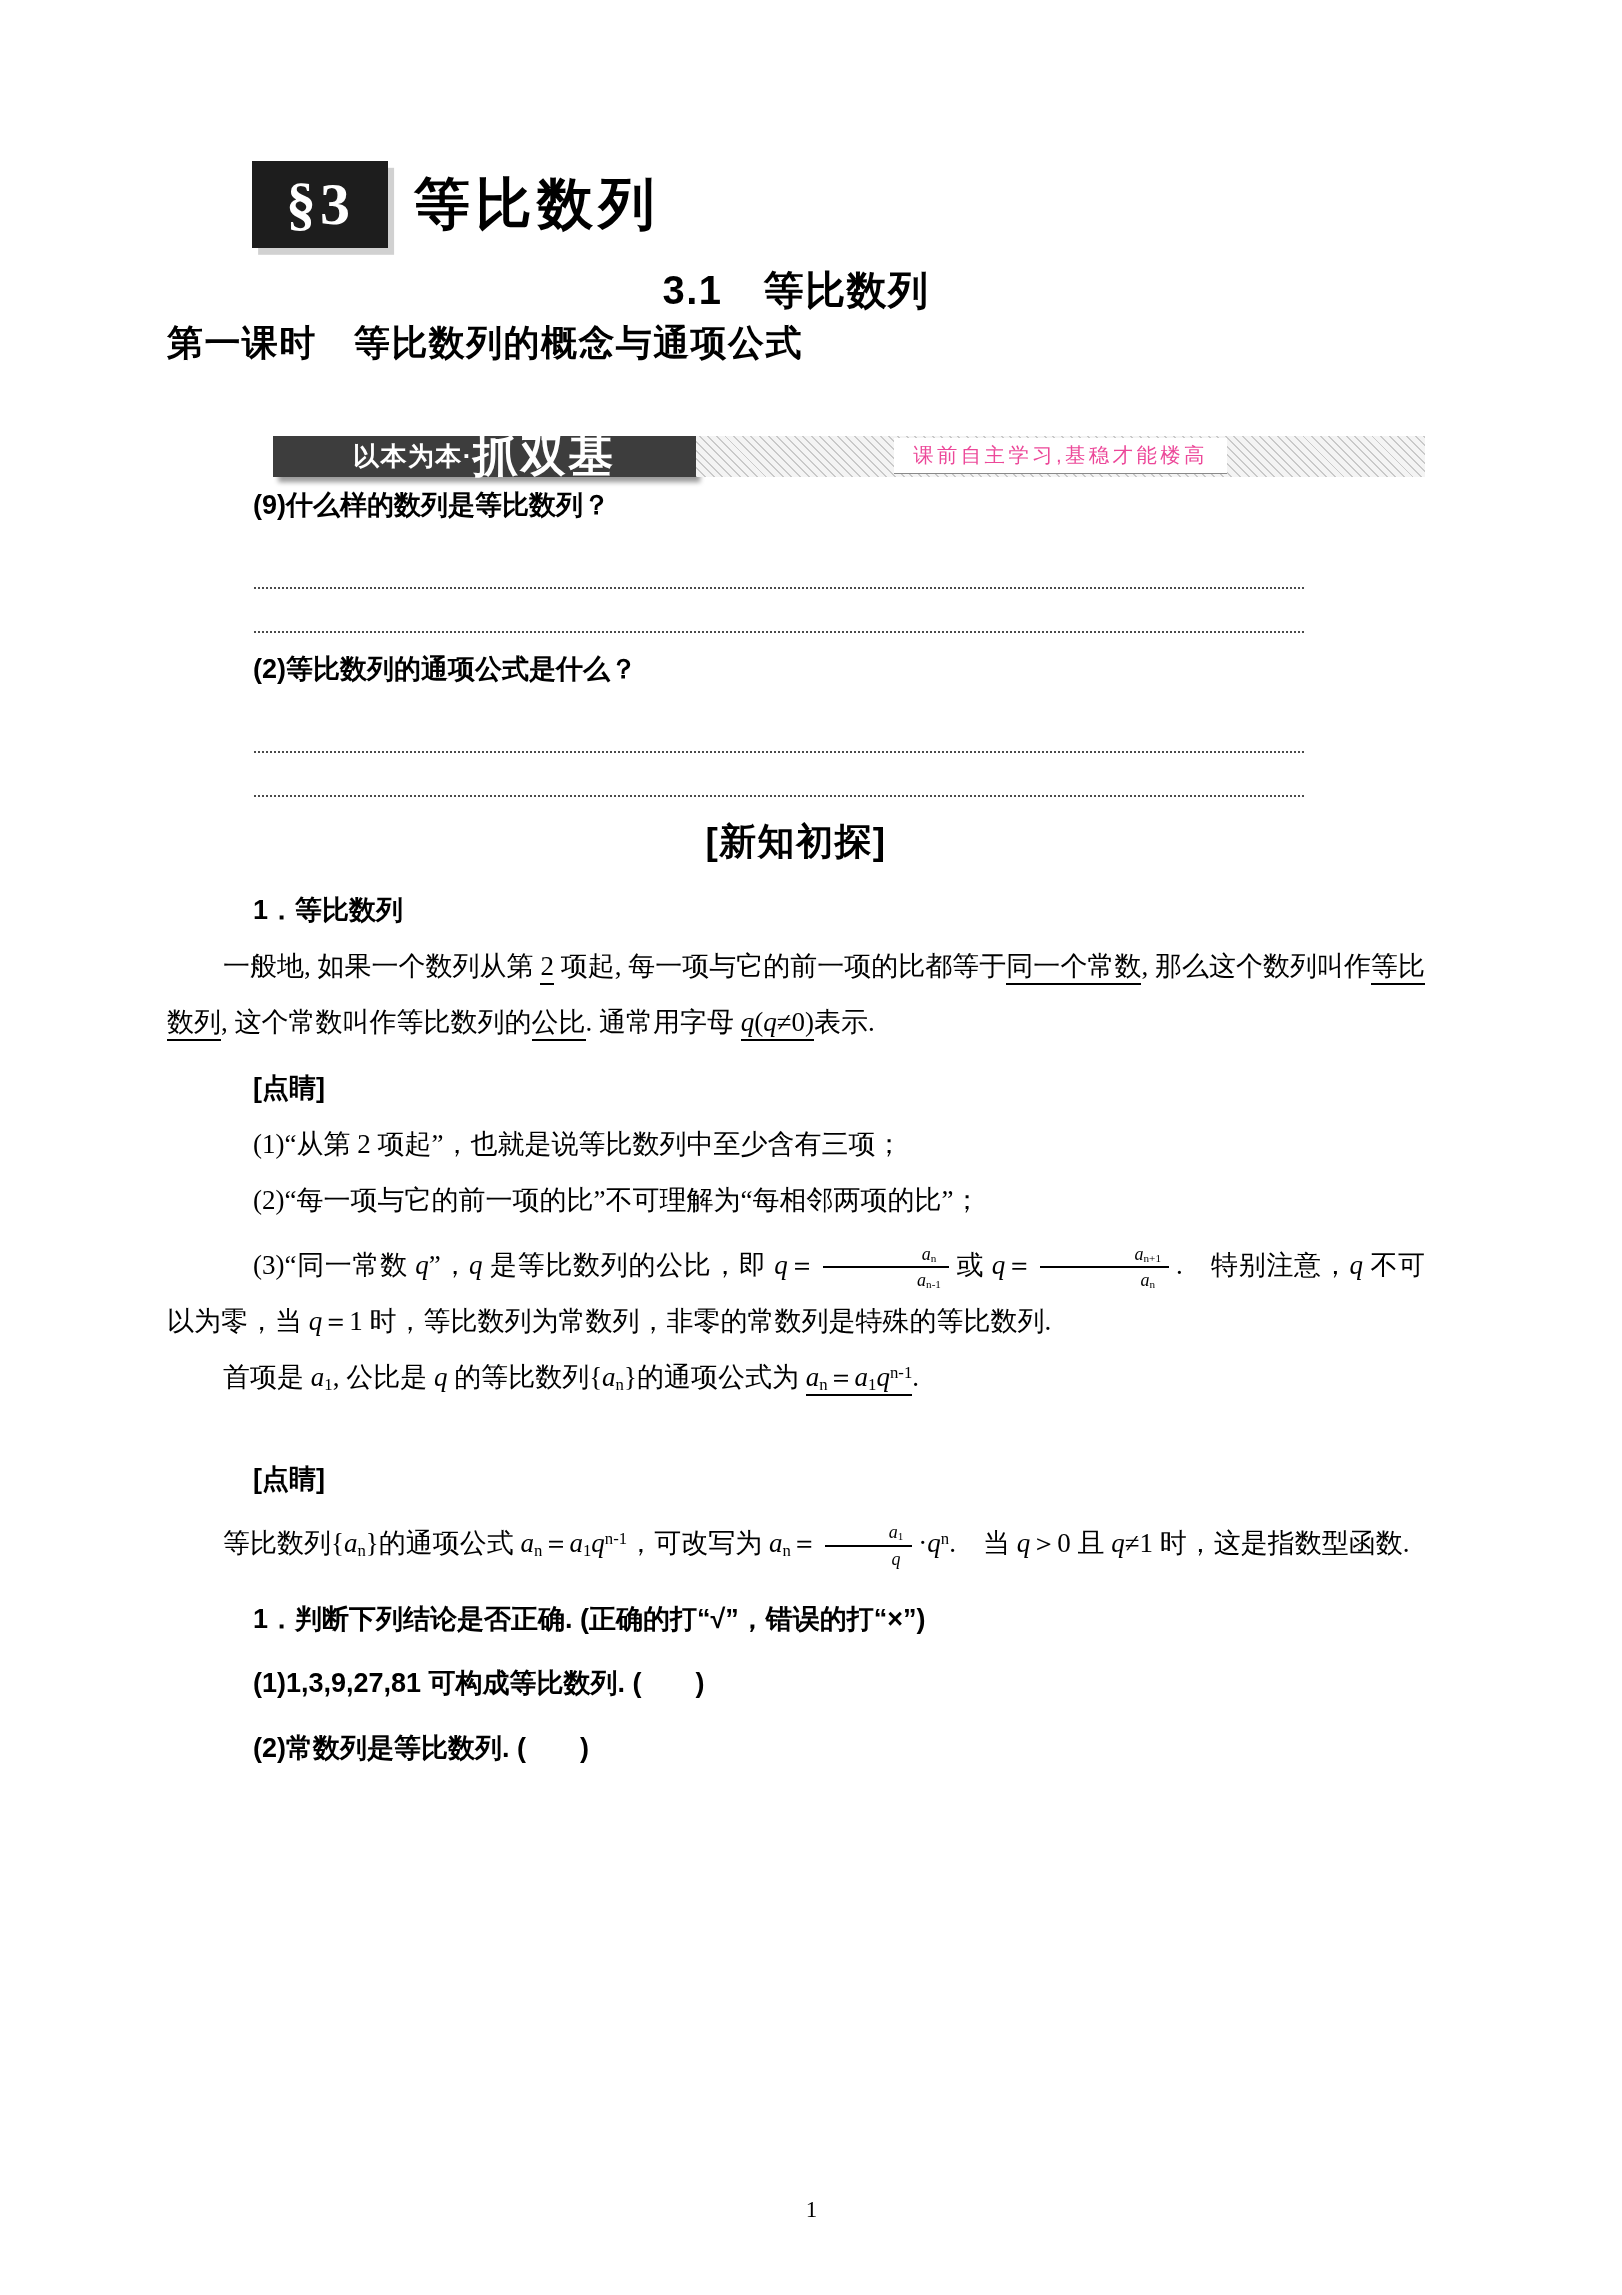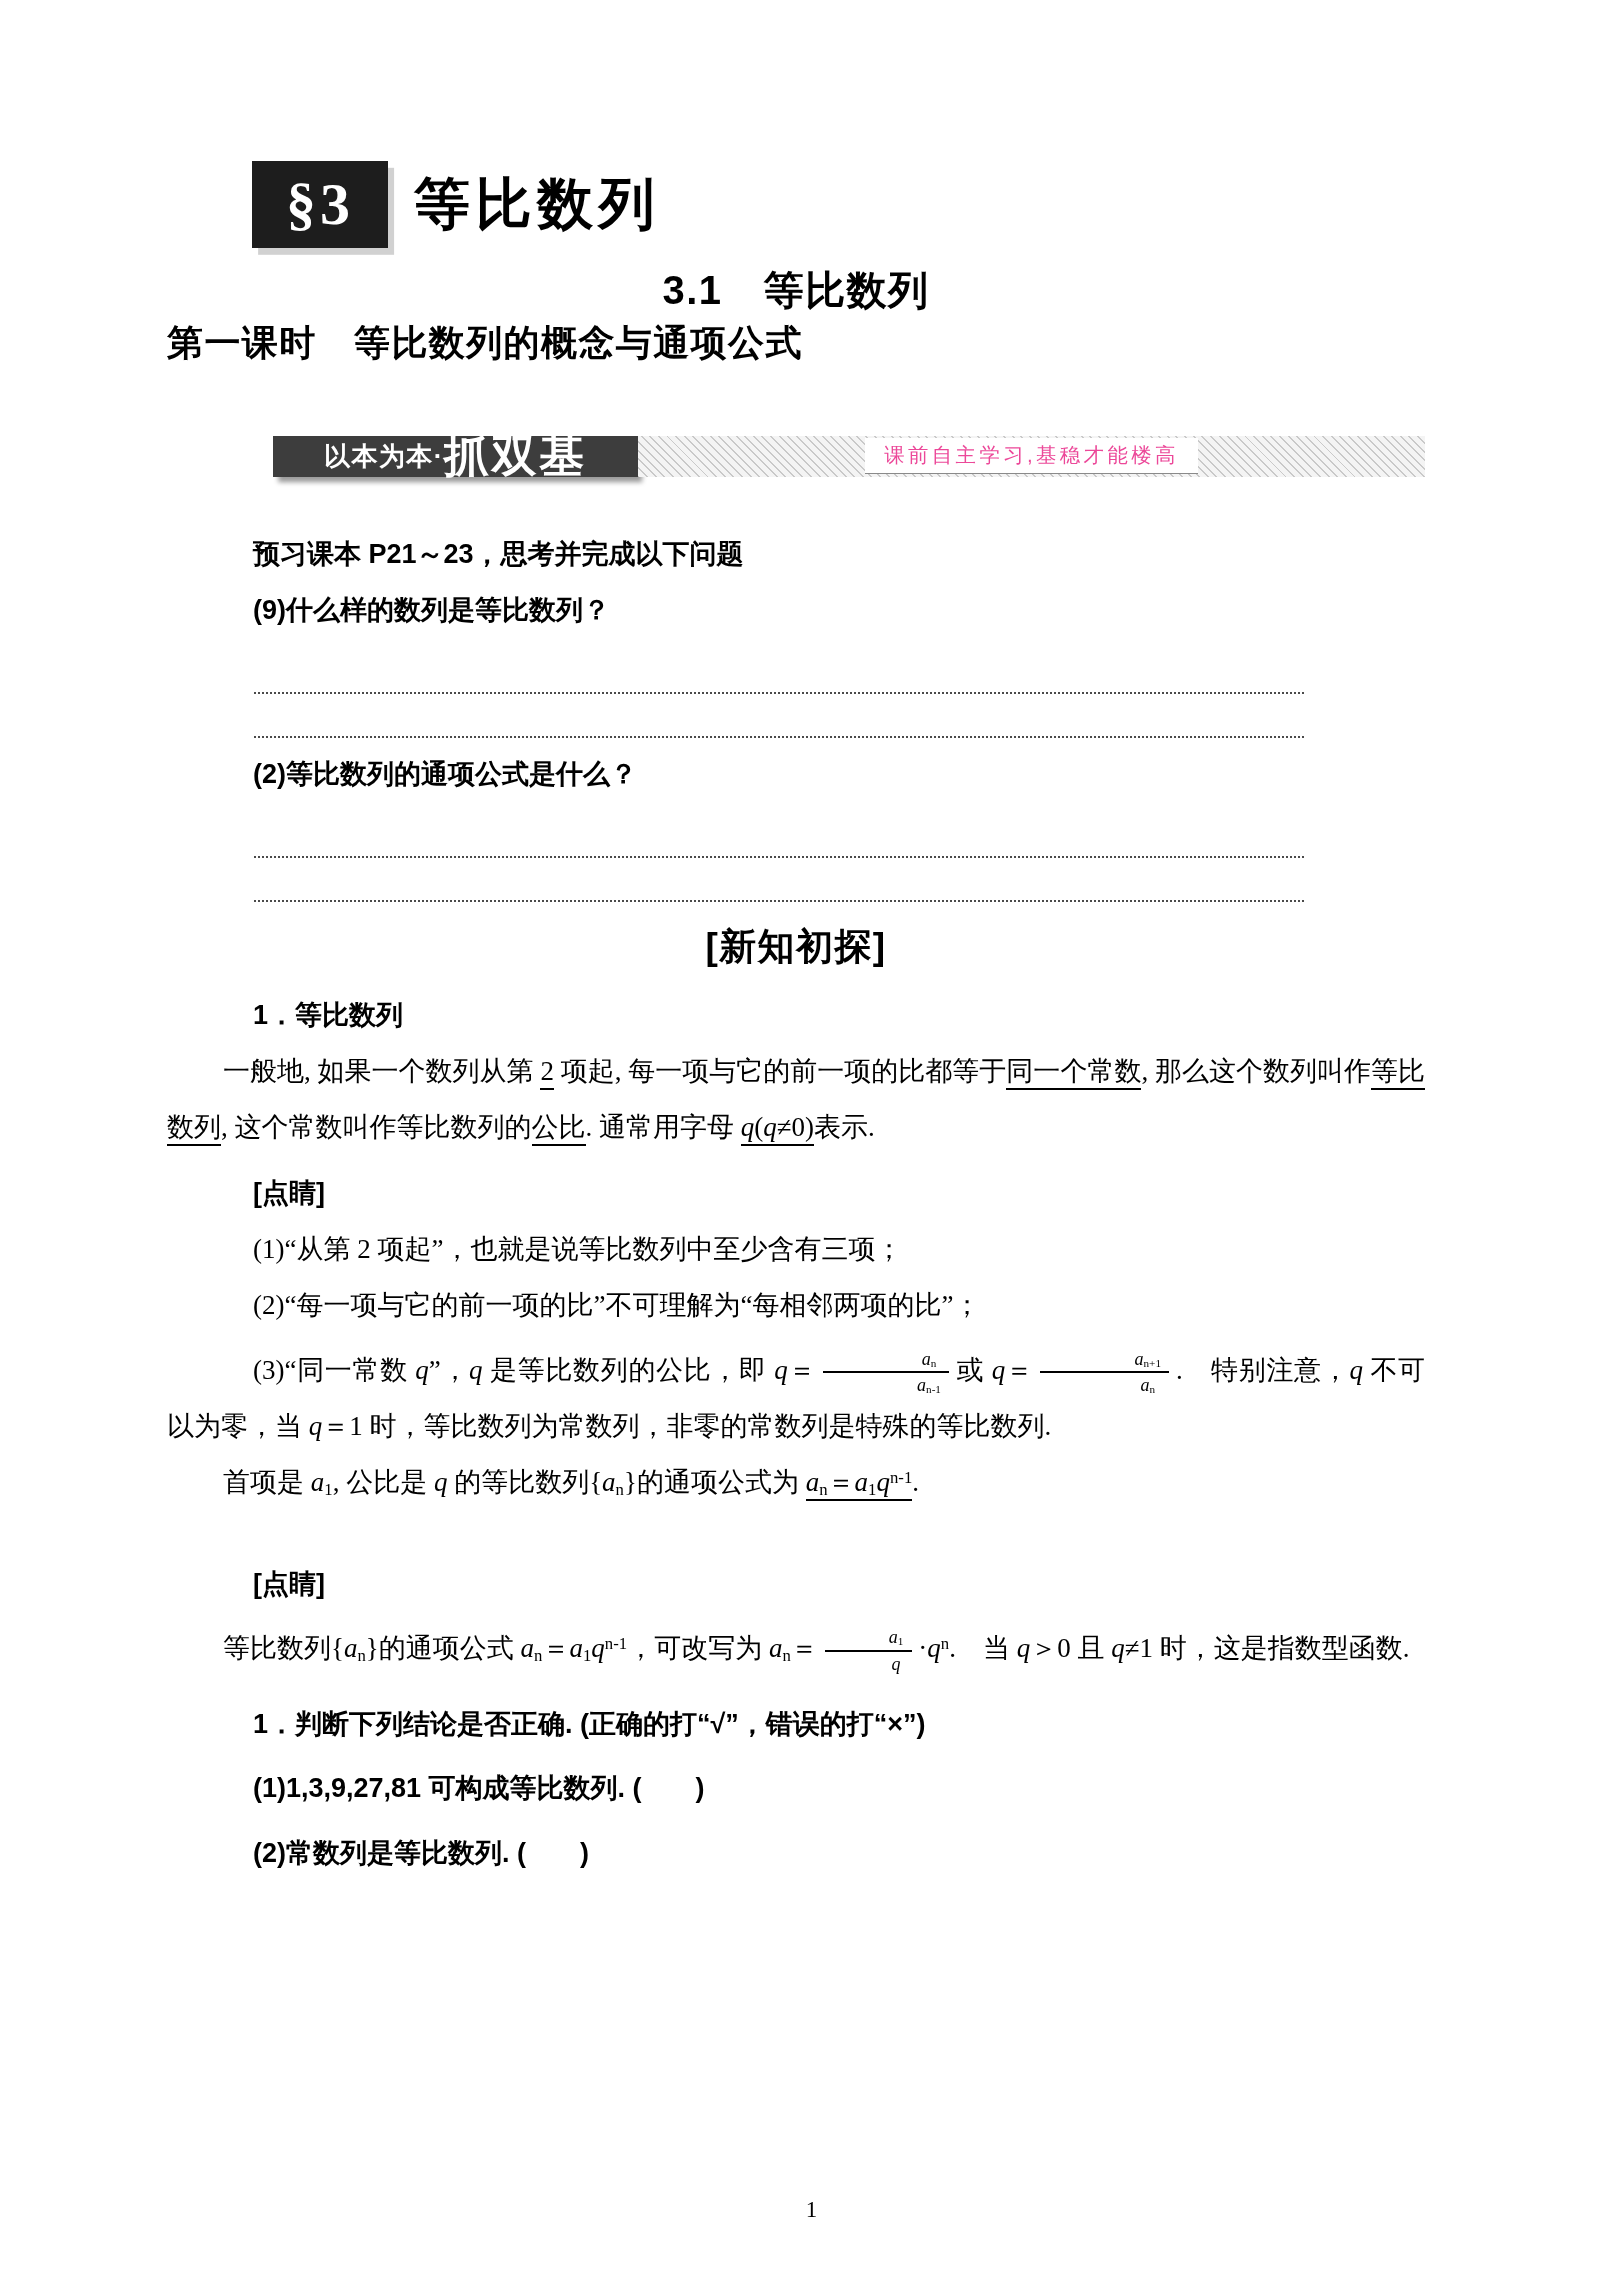"以本为本·" .banner-left { width: 365px -> 423px }
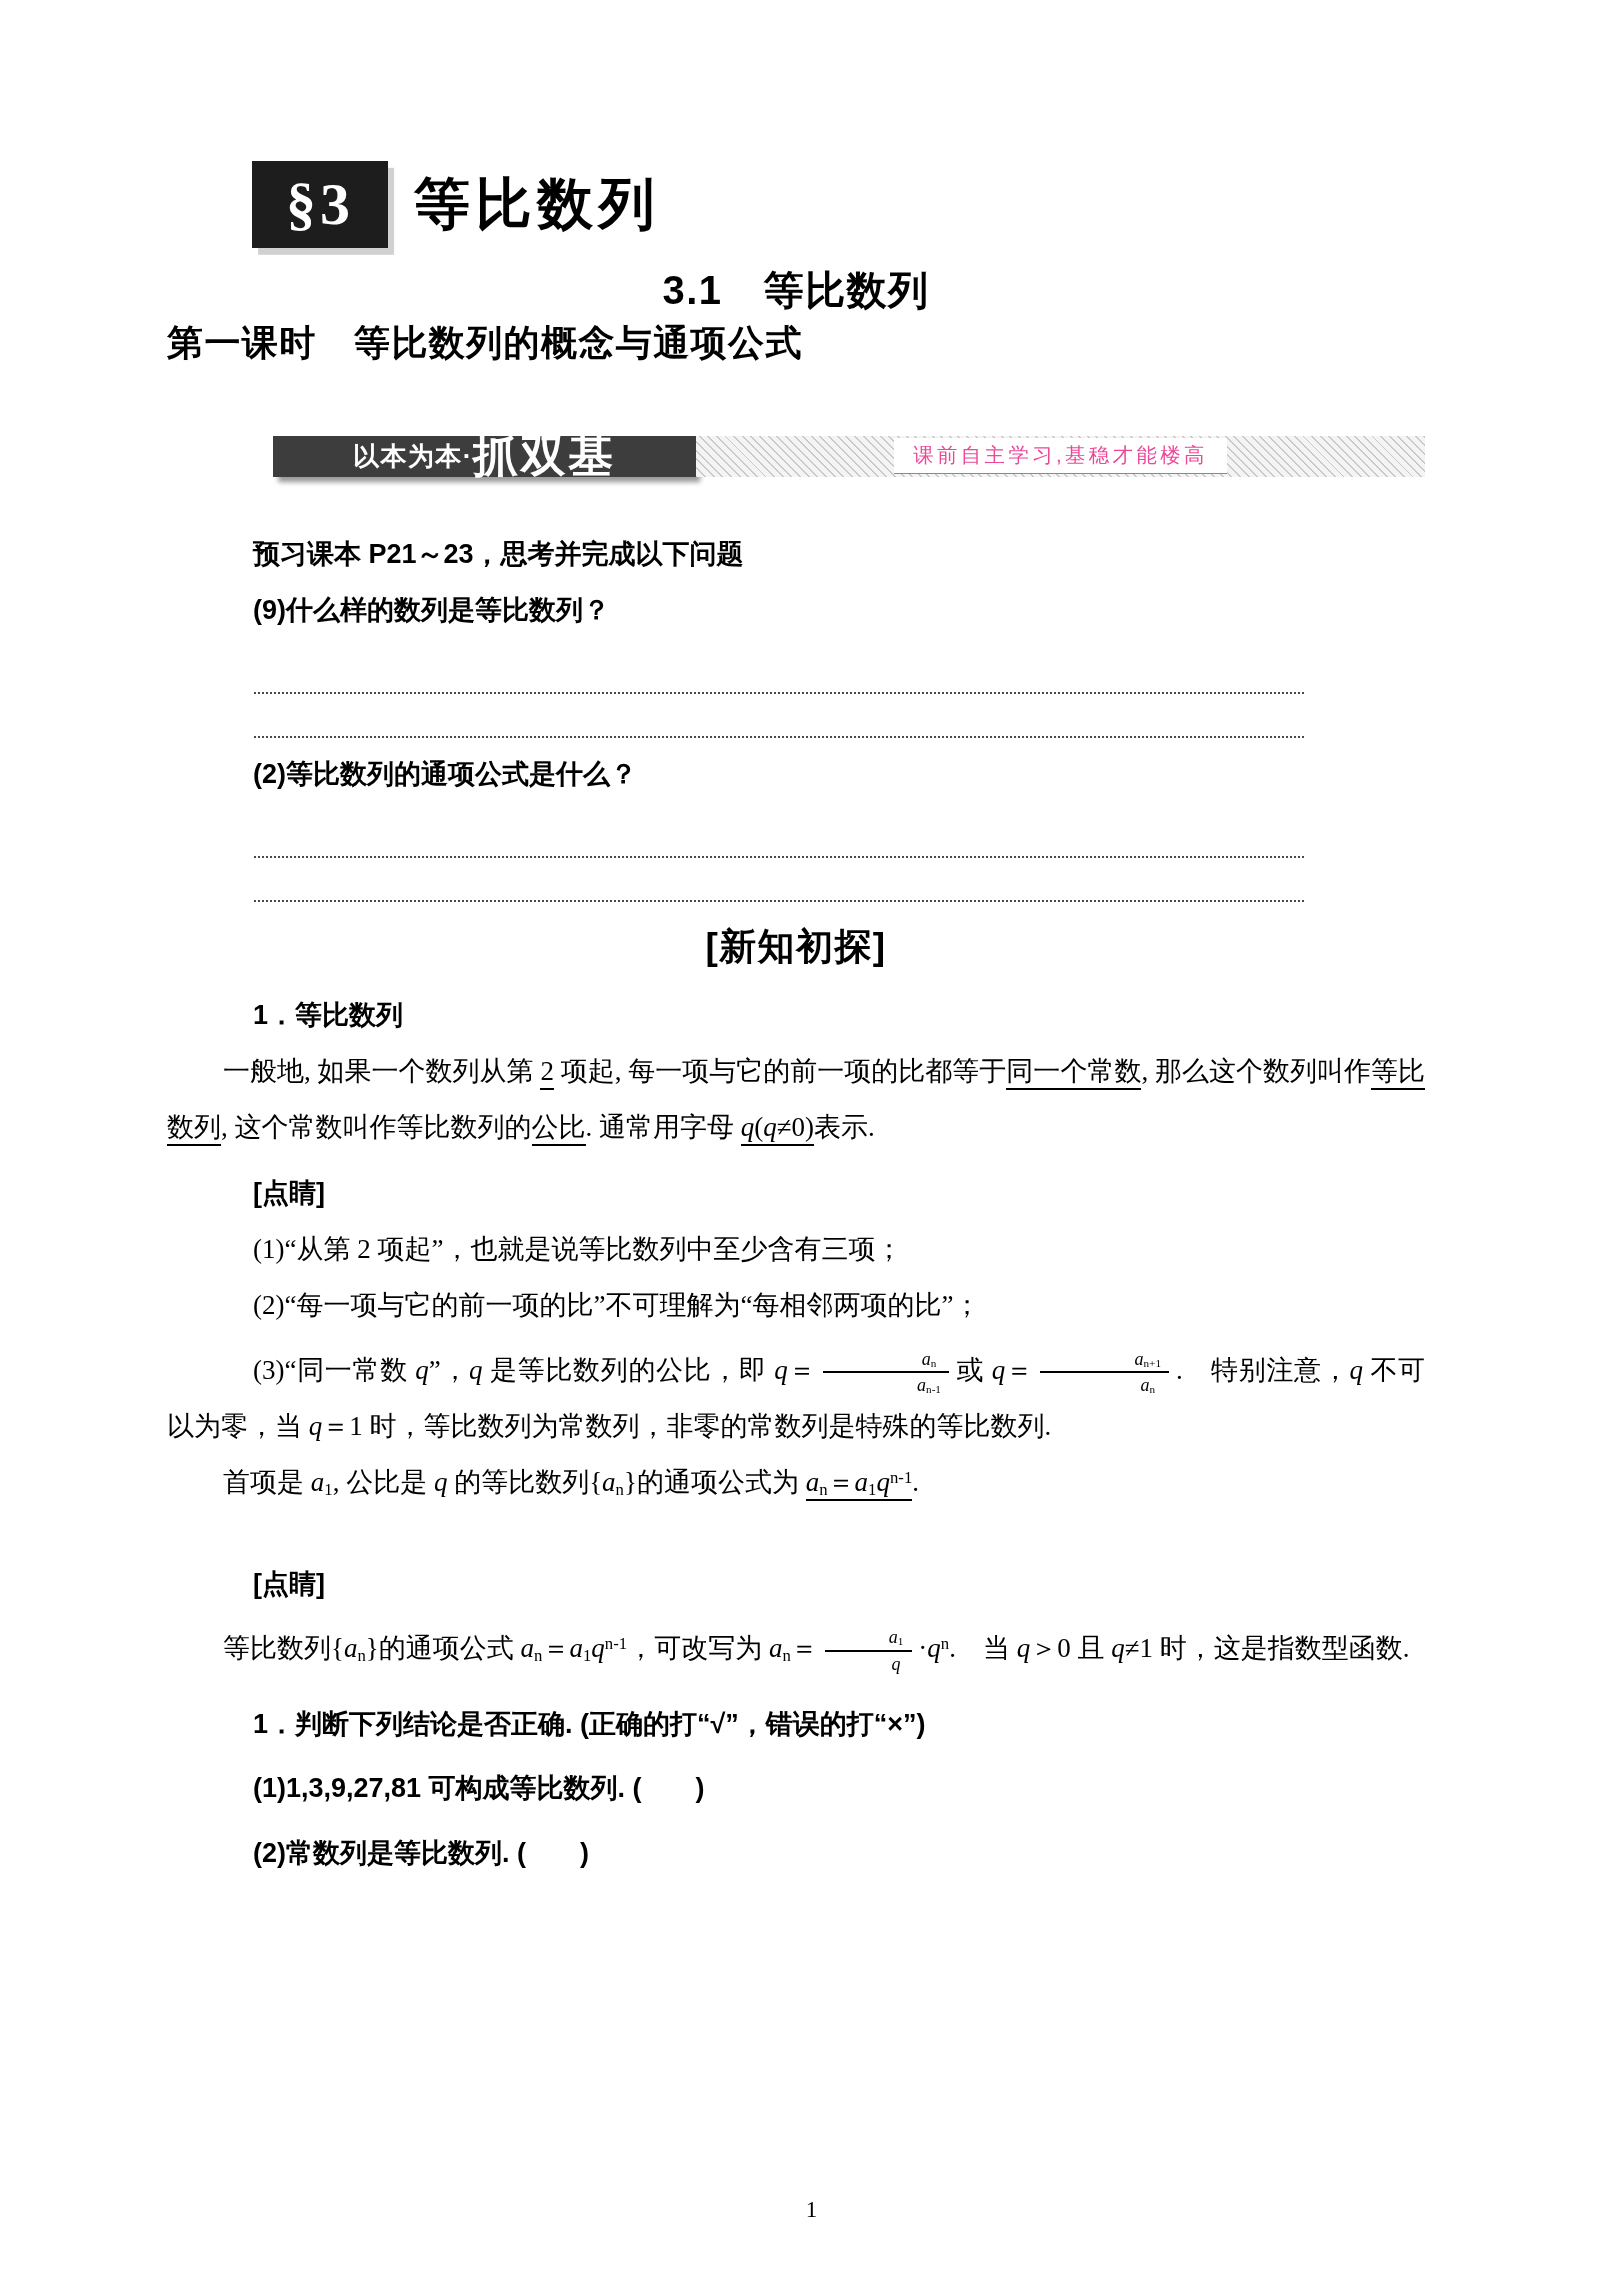"预习课本 P21～23，思考并完成以下问题" p.t { html: <p>预习课本 P21～23，思考并完成以下问题</p> -> none }
